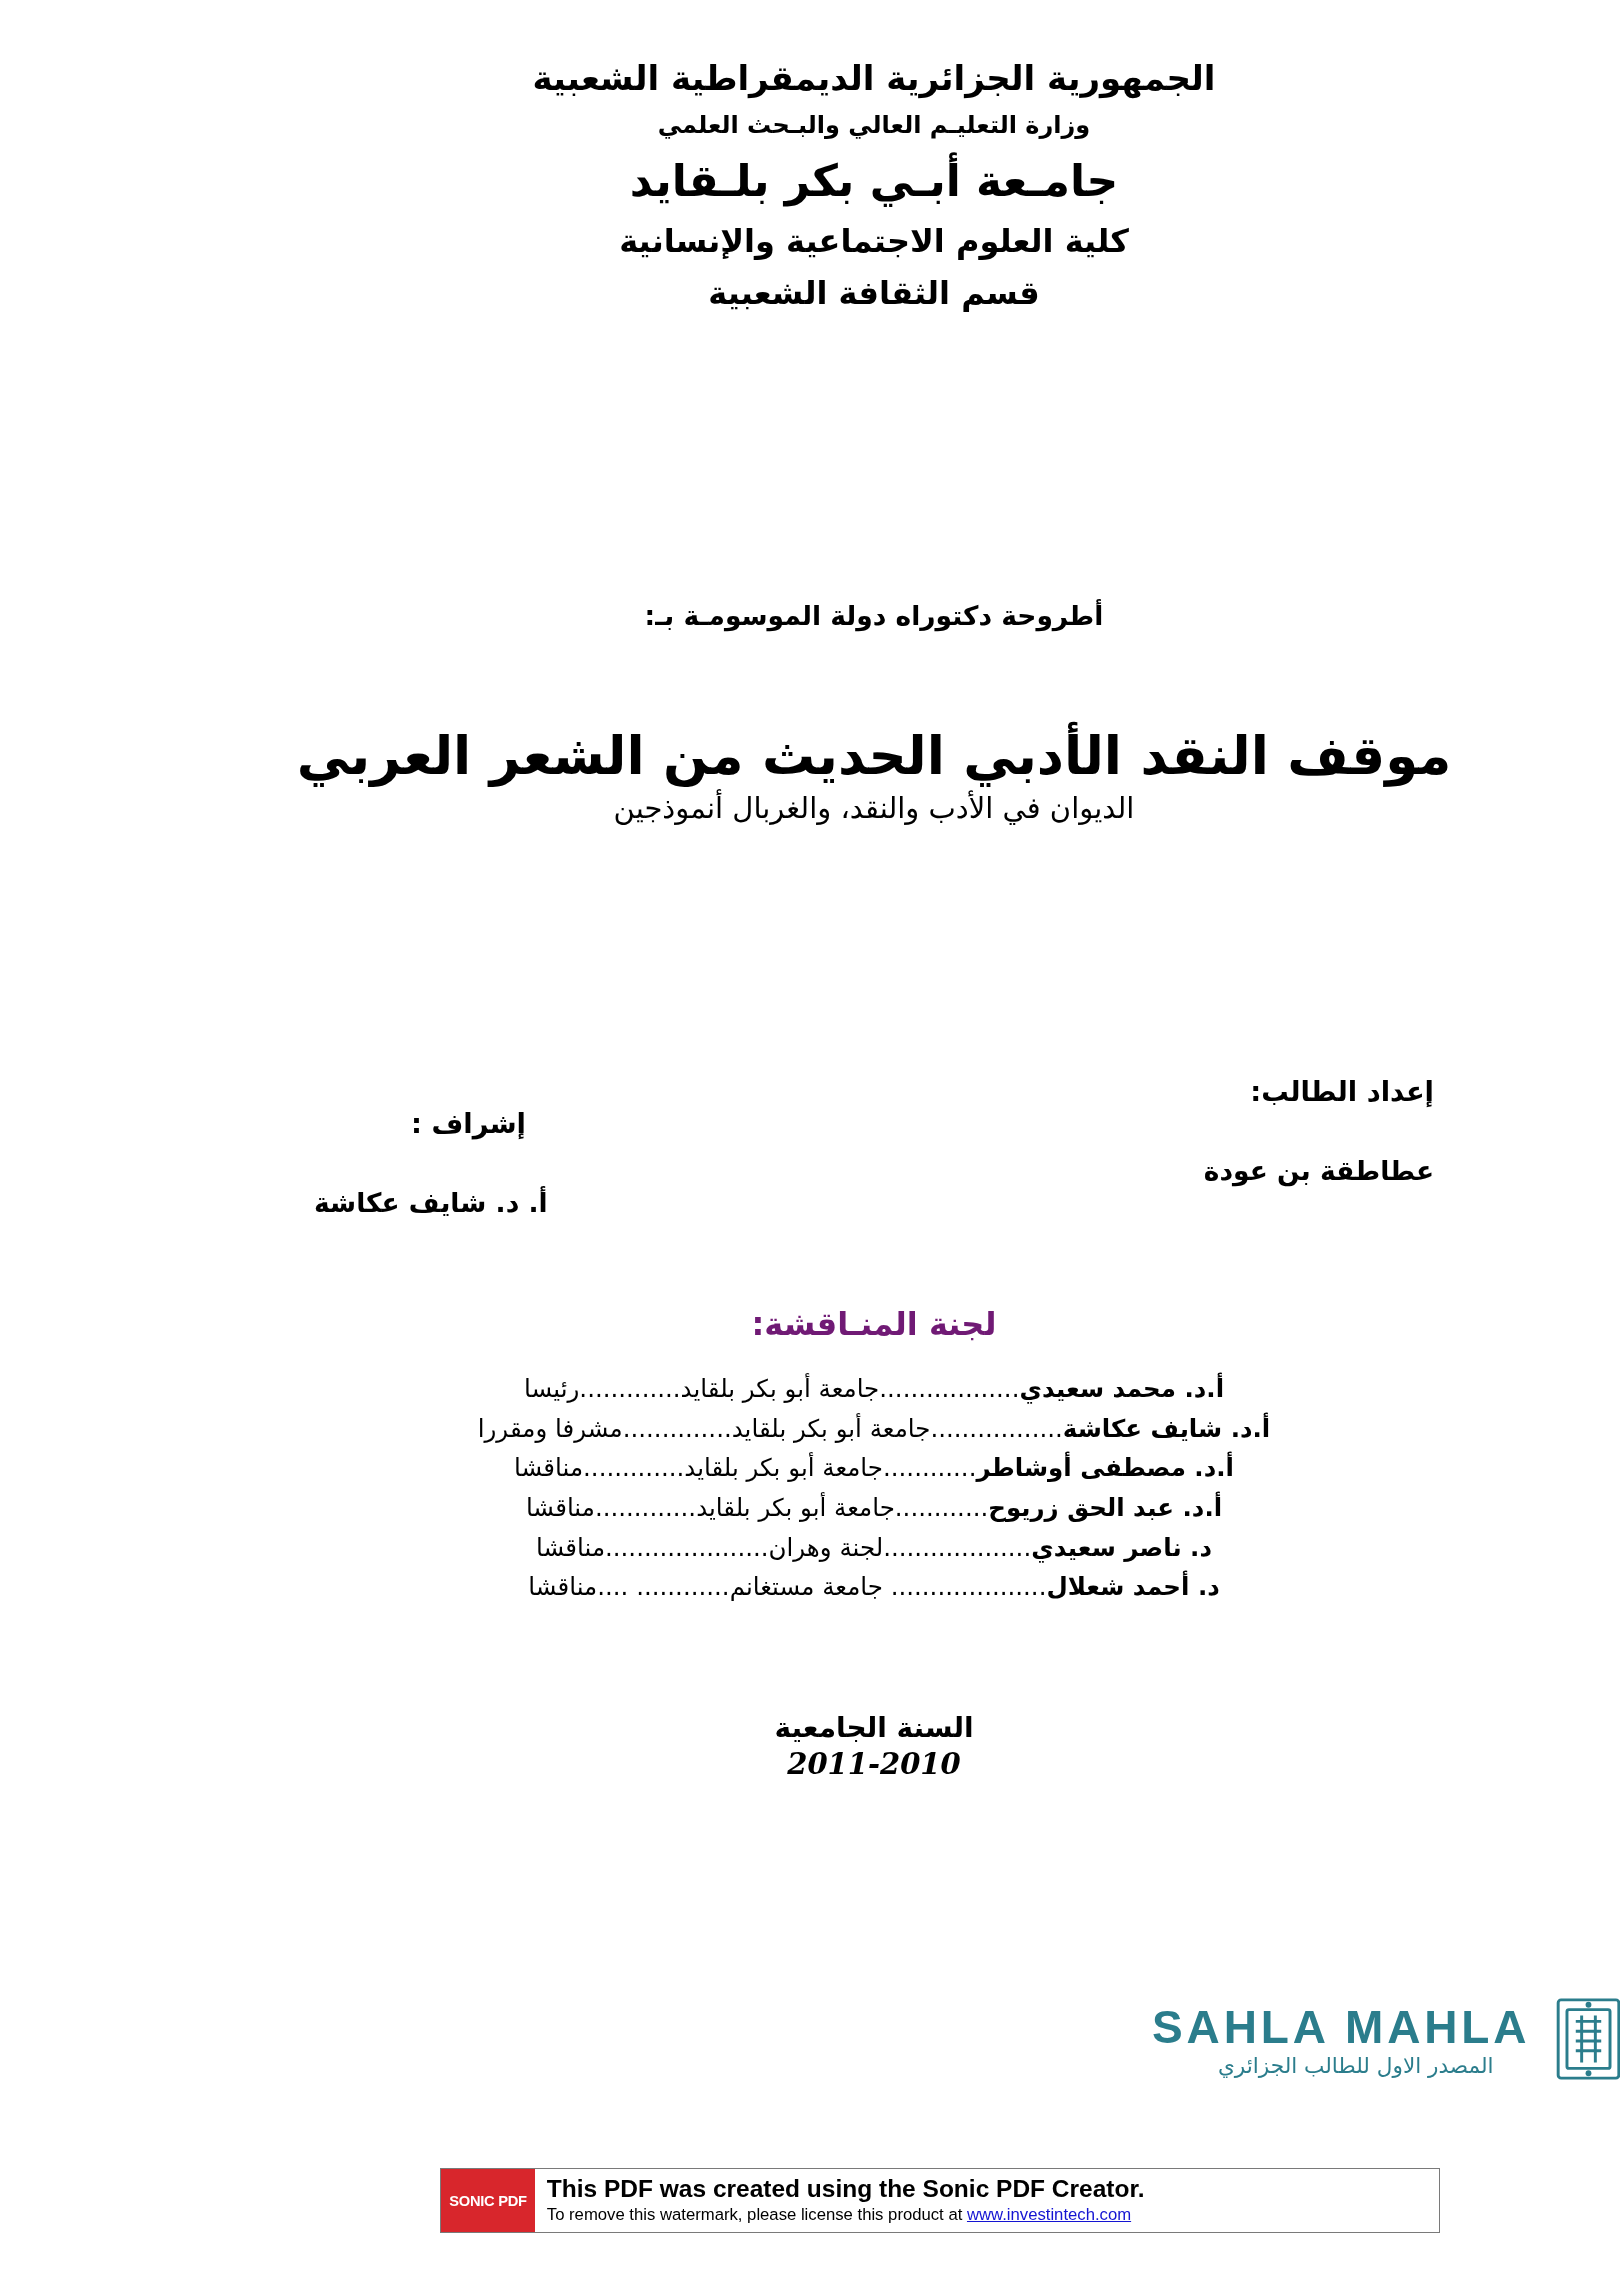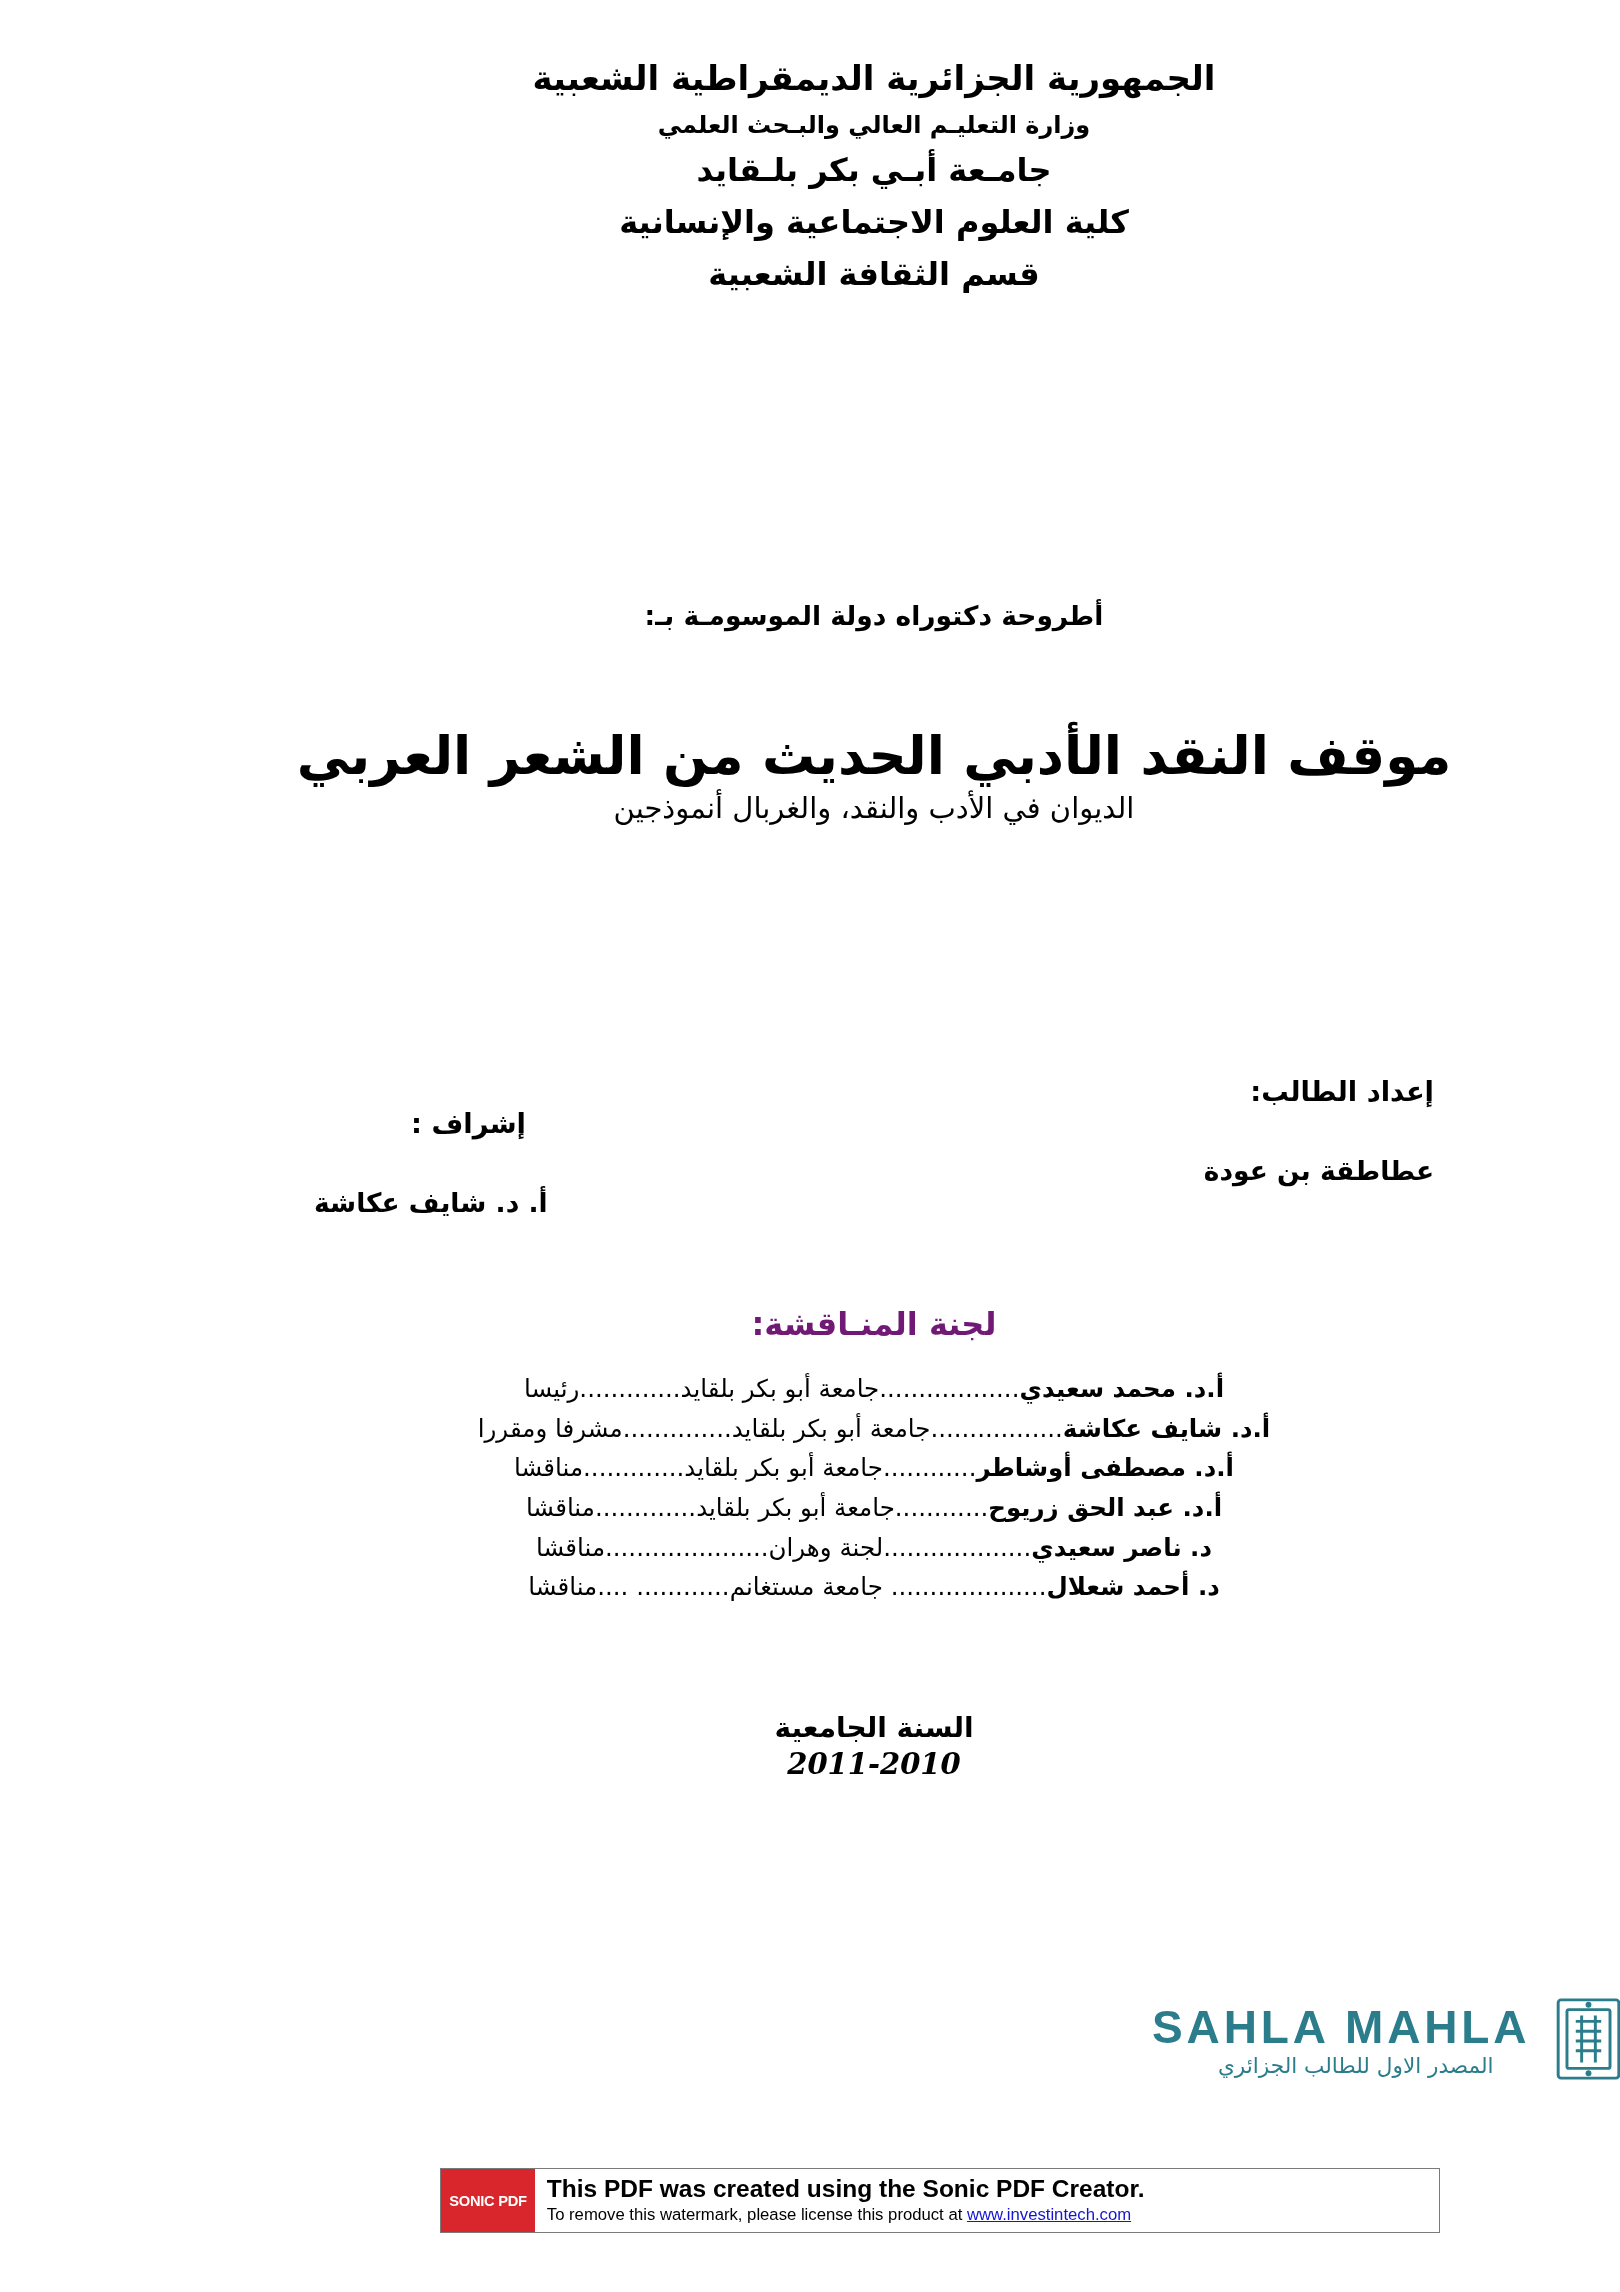"جامـعة أبـي بكر بلـقايد" .header .l3 { font-size: 32px -> 44px }
